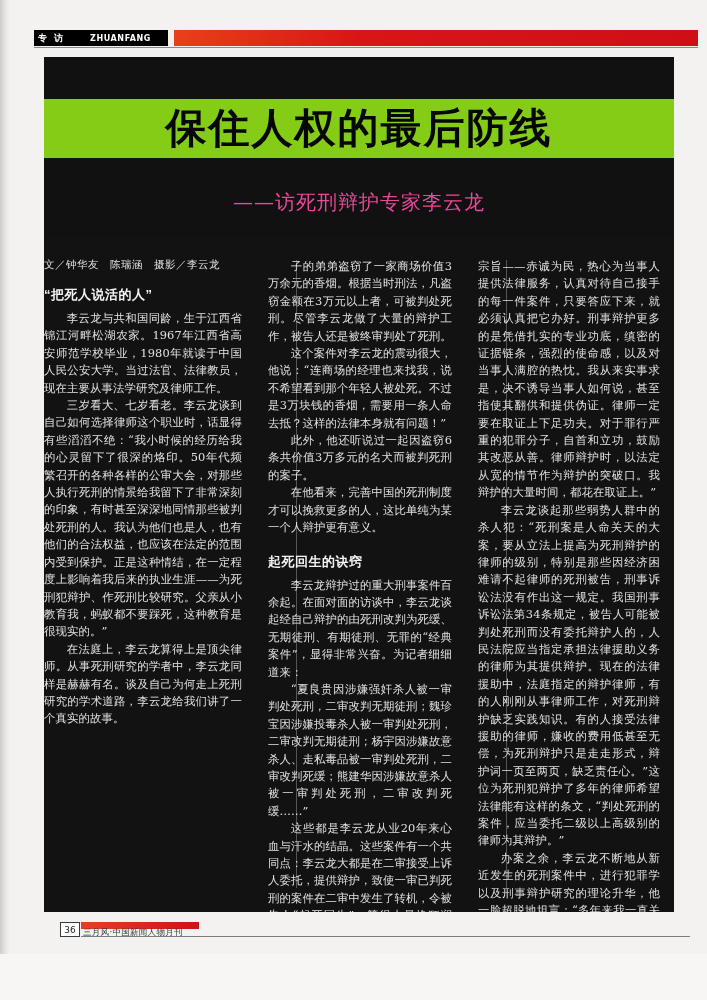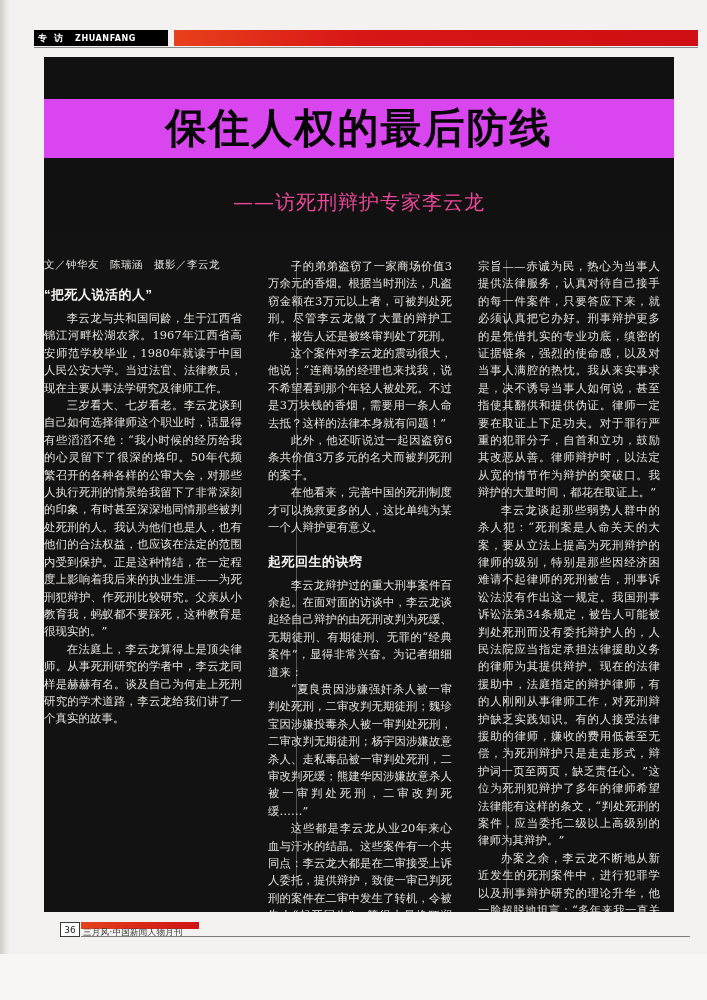"ZHUANFANG" .rh-en { margin-left: 5px -> 20px }
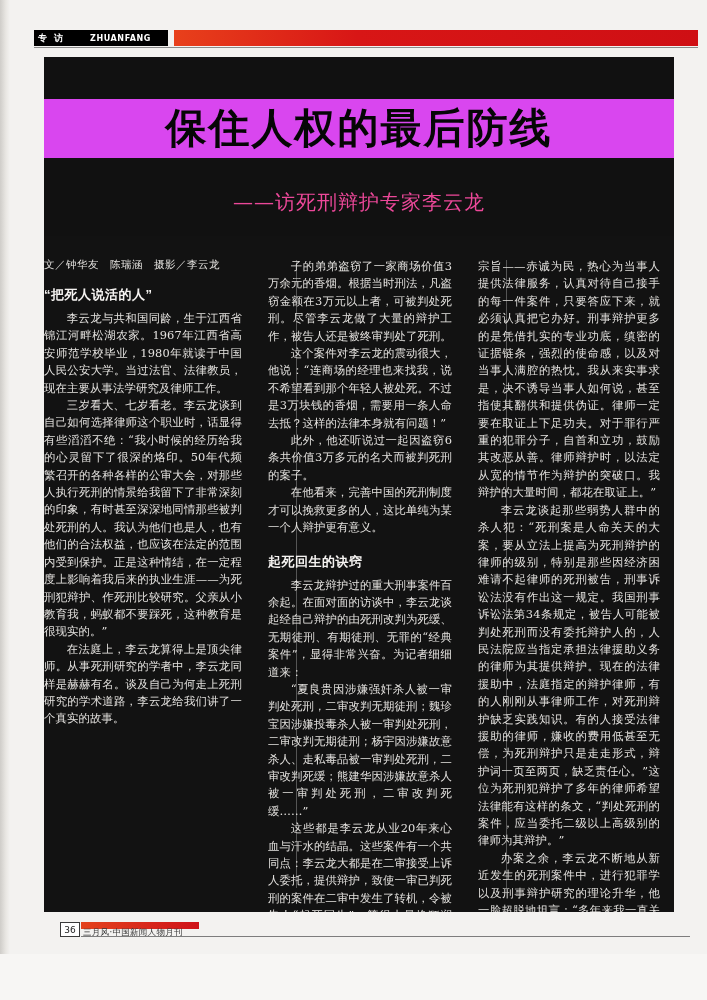"保住人权的最后防线" .title-band { background: #d946ef -> #84cc16 }
